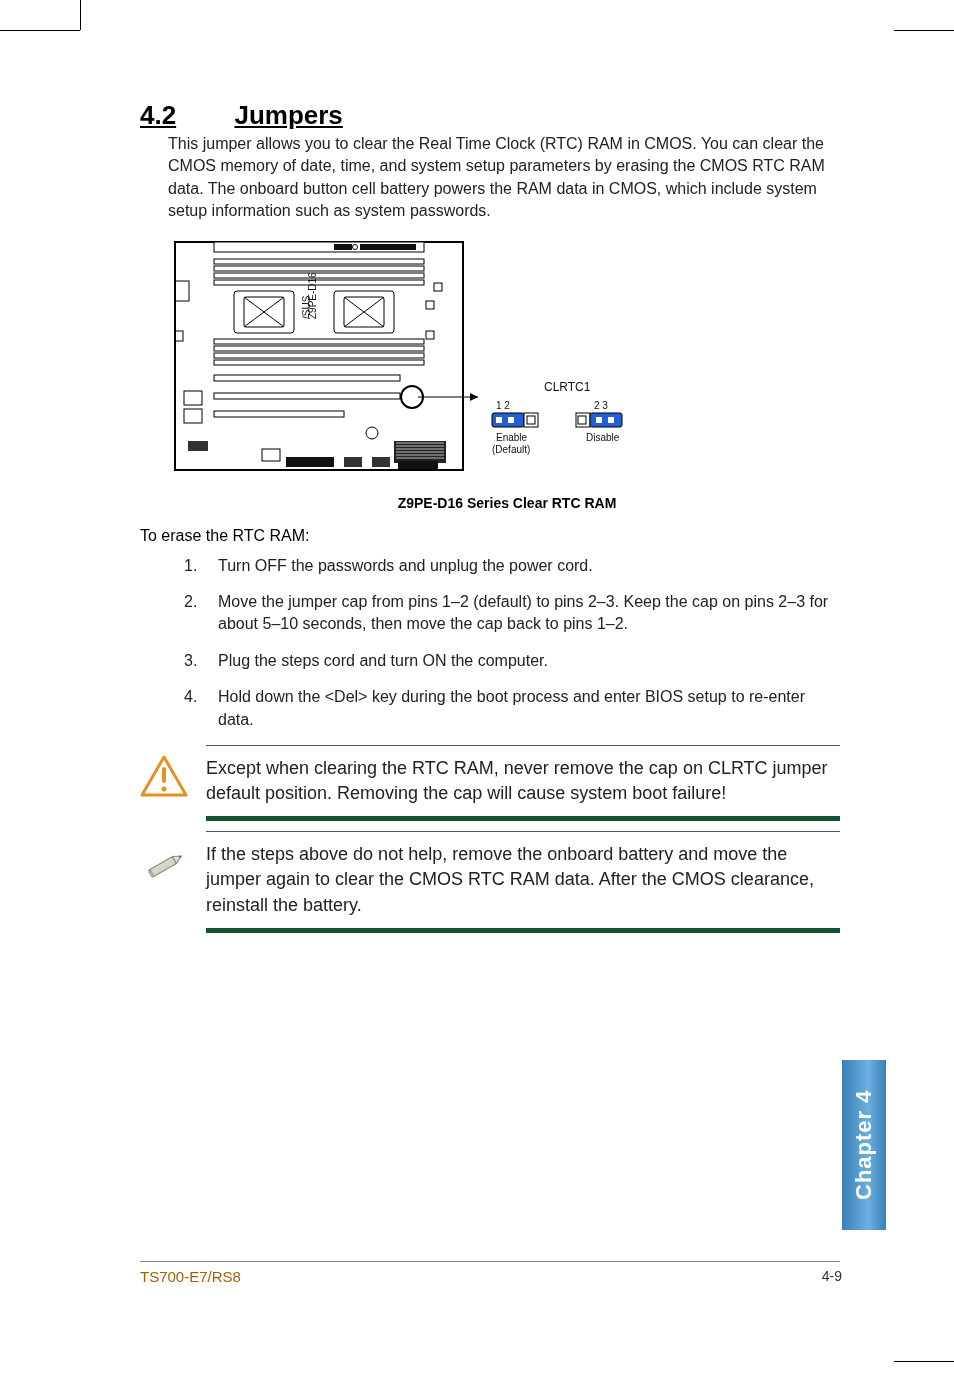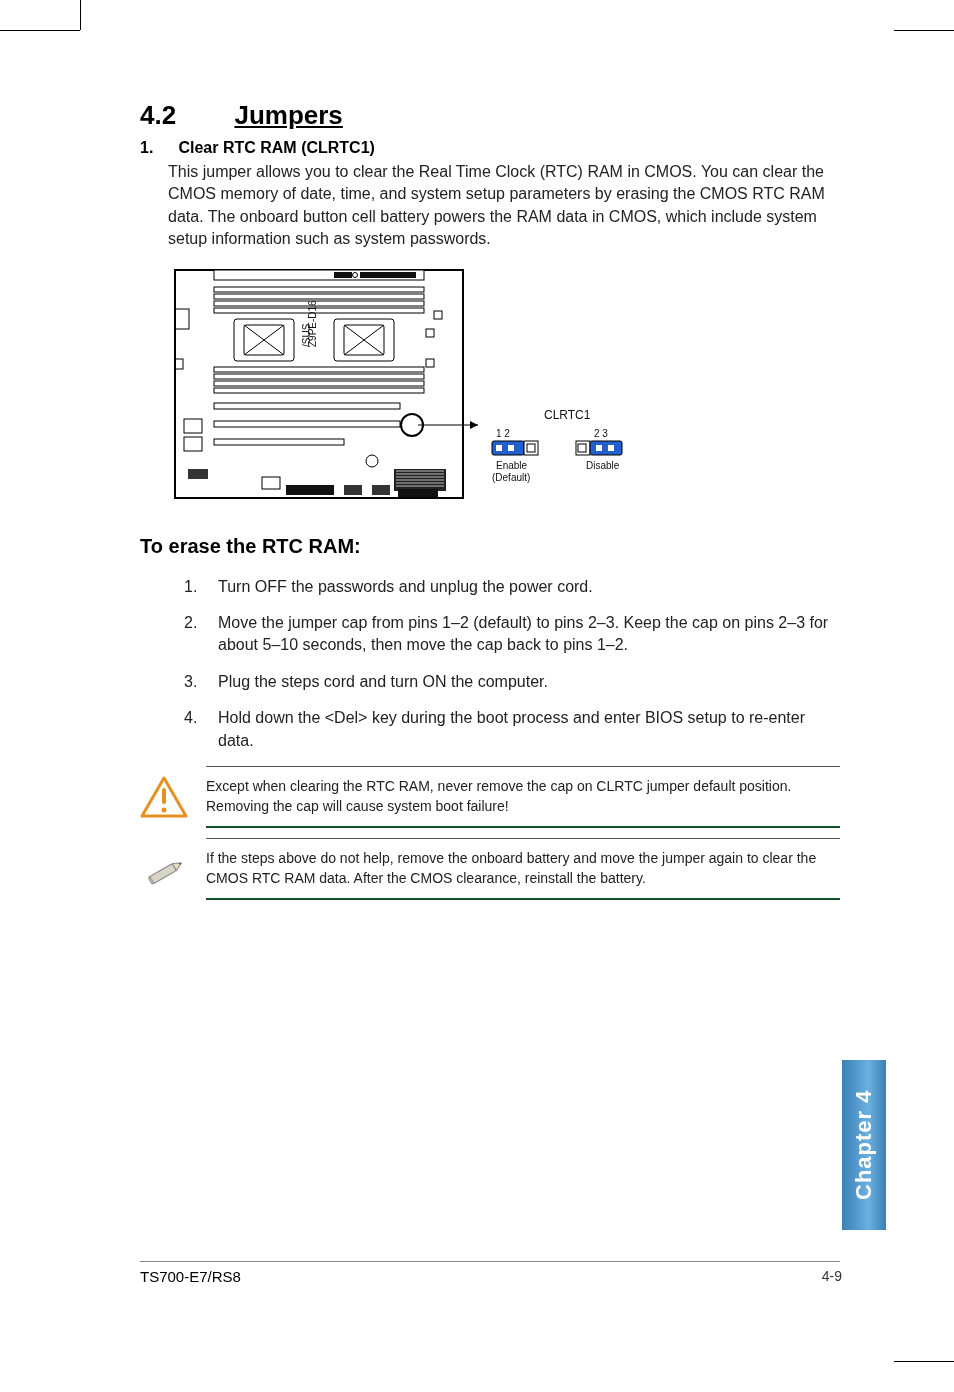"4.2" .section-num { text-decoration: none -> underline }
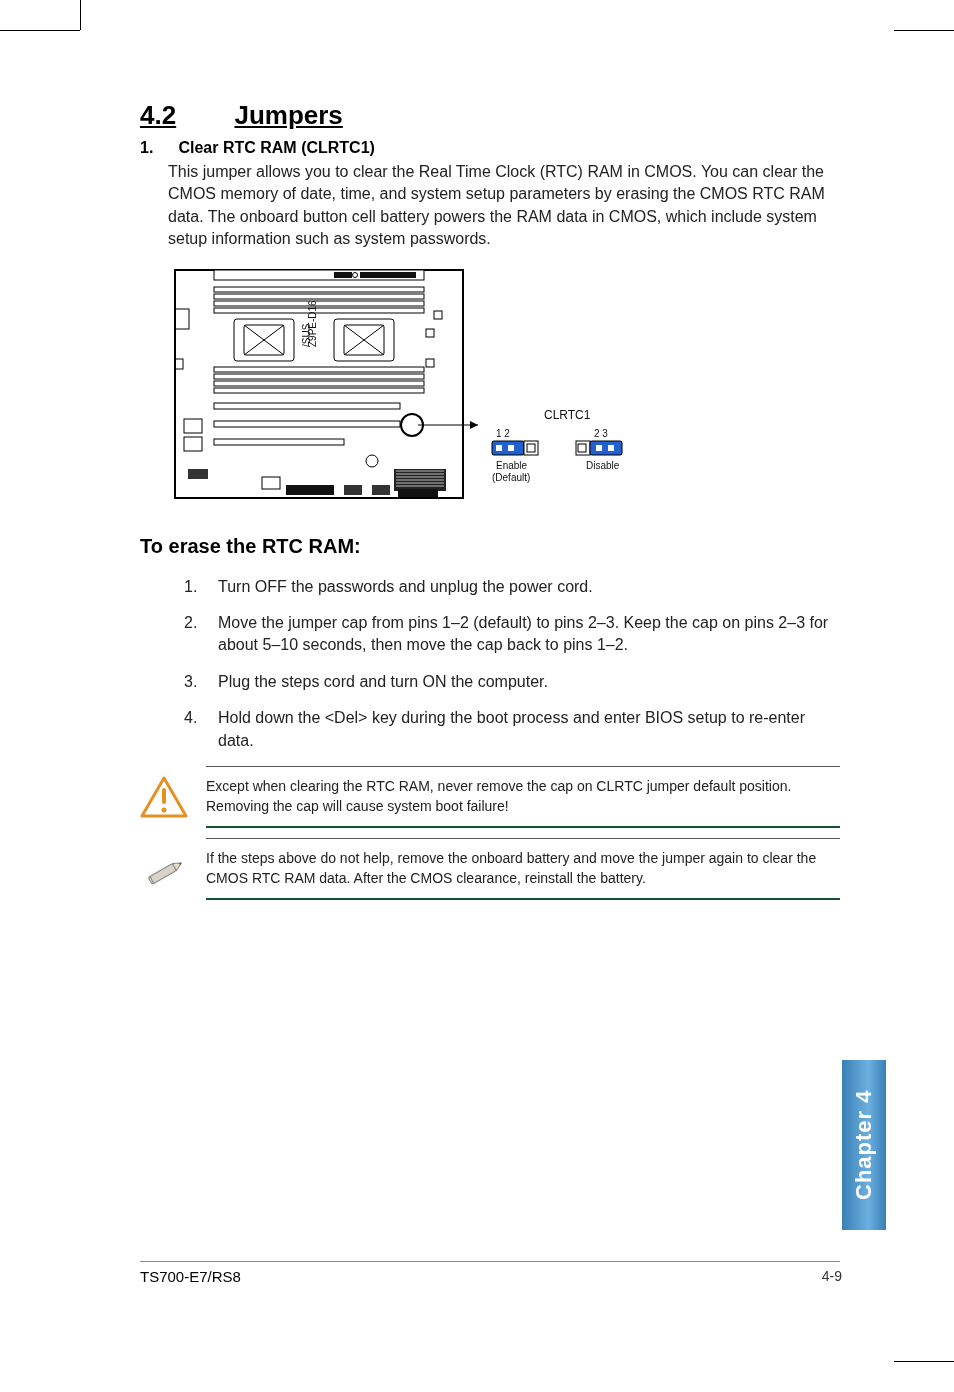"1. Clear RTC RAM (CLRTC1)" div.sub-heading { html: <div> <span>1.</span> <span>Clear RTC RAM (CLRTC1)</span> </div> -> none }
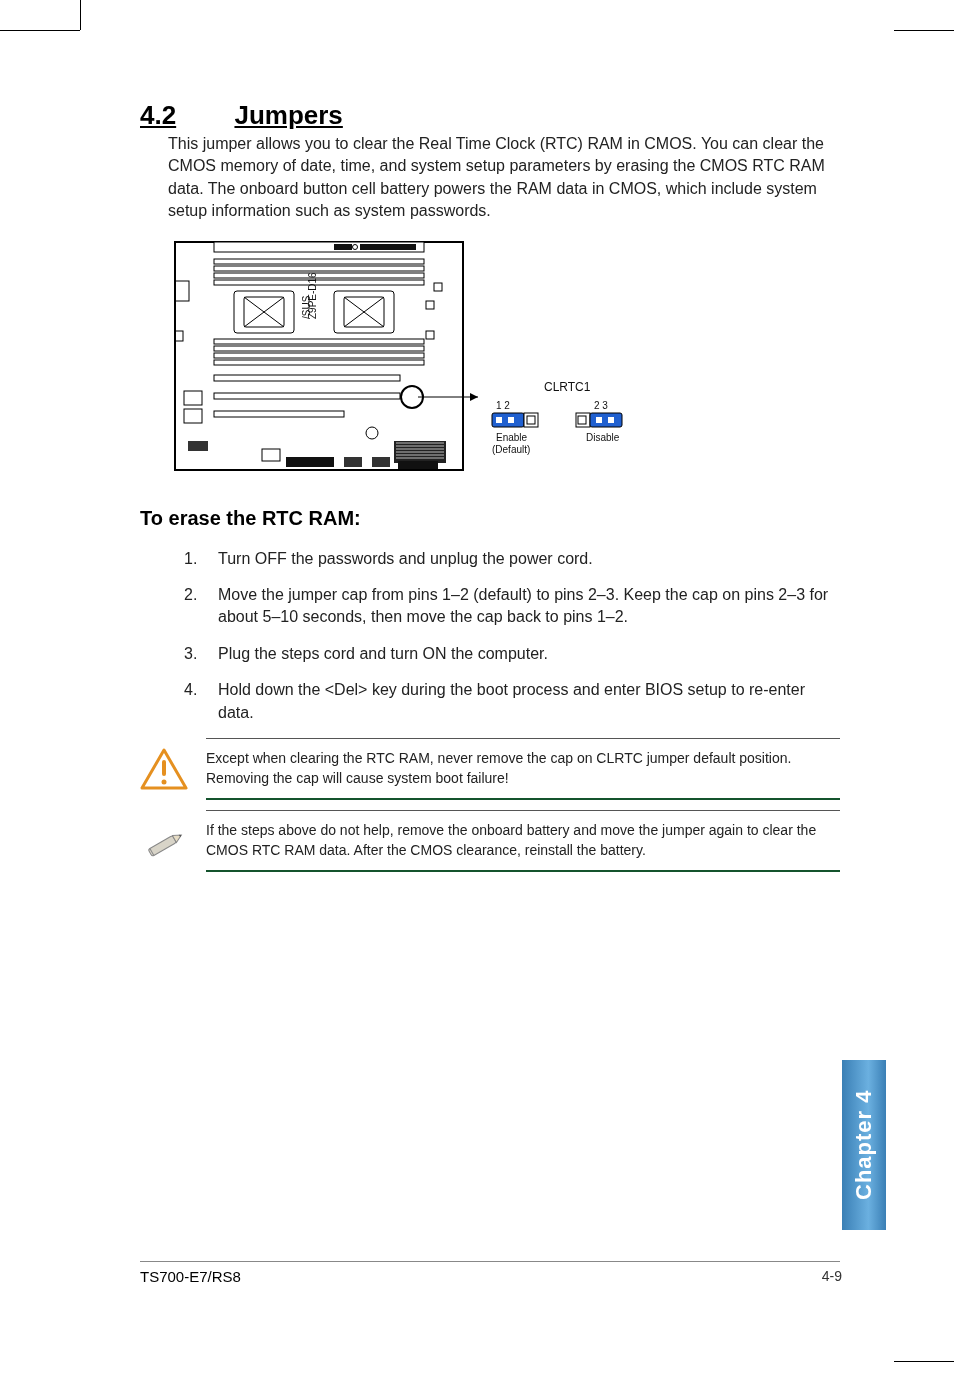"Z9PE-D16 Series Clear RTC RAM" div.figure-caption { html: none -> <div>Z9PE-D16 Series Clear RTC RAM</div> }
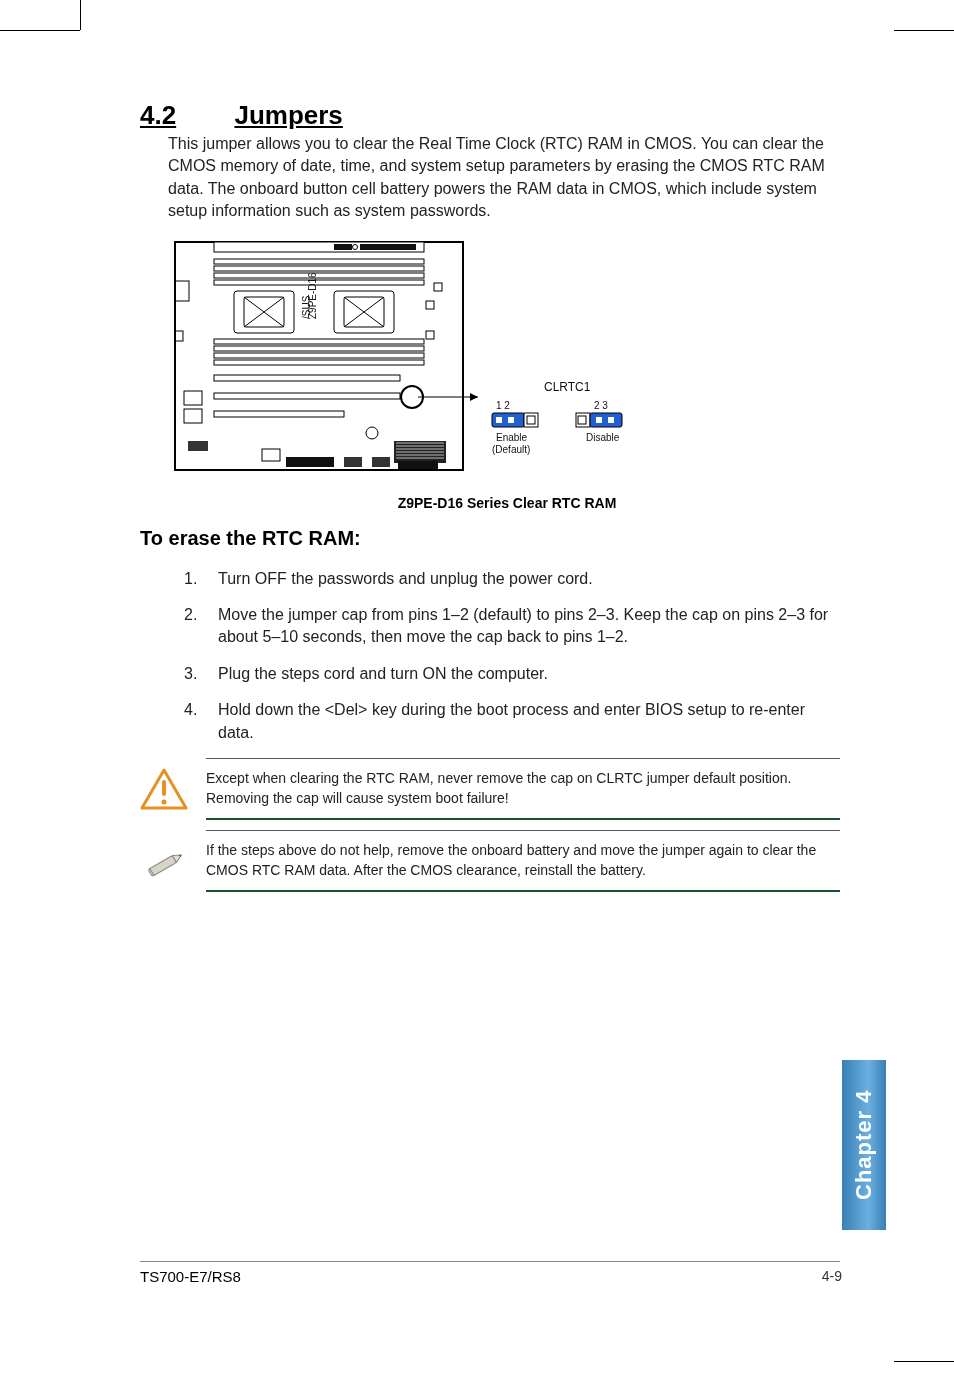"To erase the RTC RAM:" .erase-heading { font-size: 20px -> 16px; font-weight: bold -> normal; margin: 16px 0 18px 0 -> 16px 0 10px 0 }
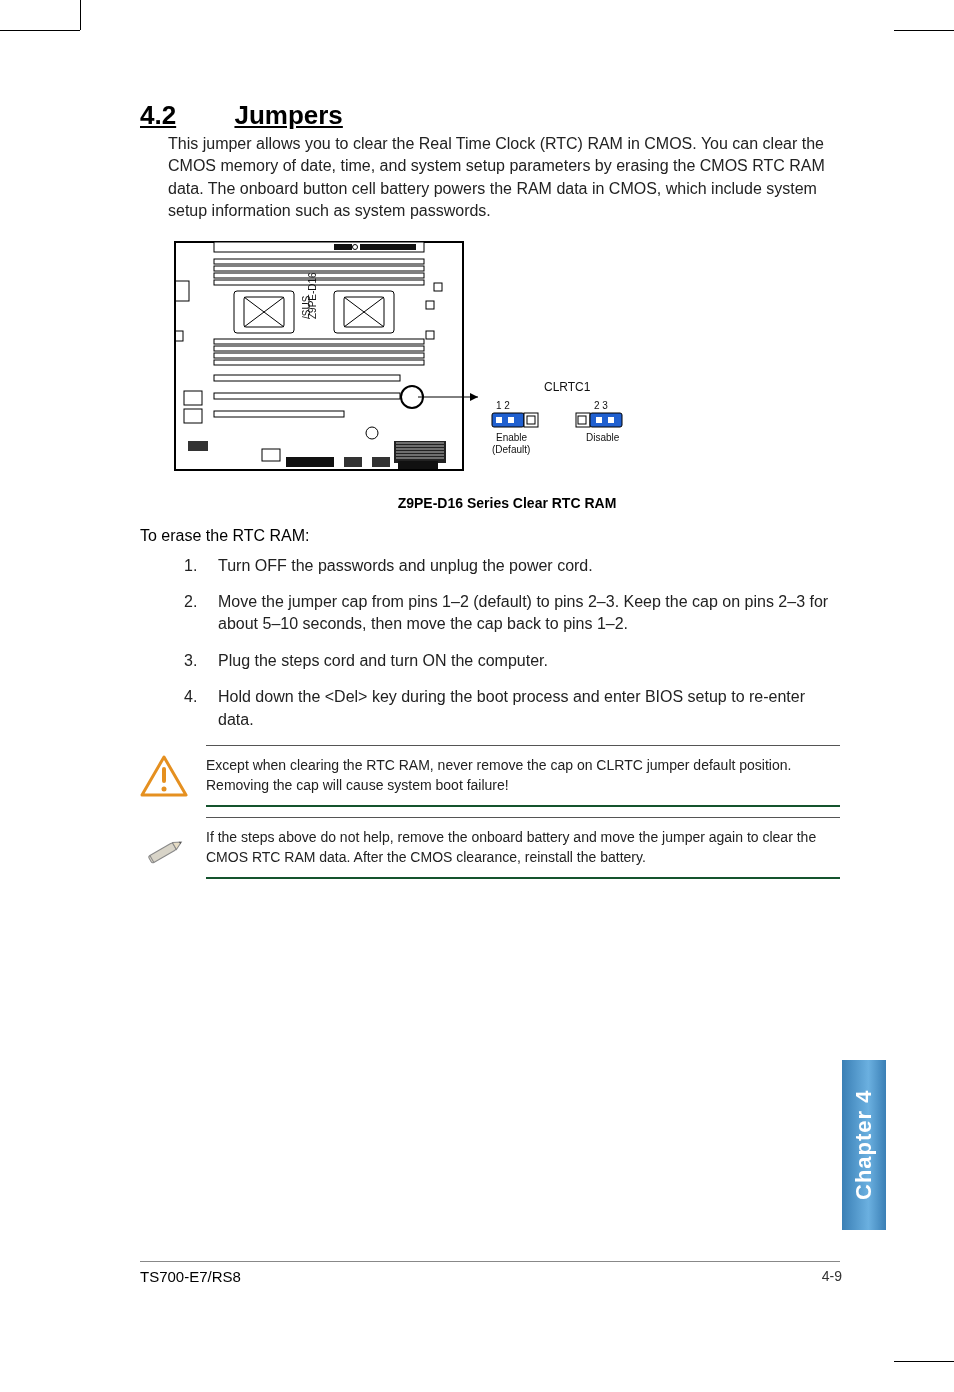"Except when clearing the RTC" .callout-text { border-bottom: 2px solid #14532d -> 5px solid #14532d; font-size: 14px -> 18px }
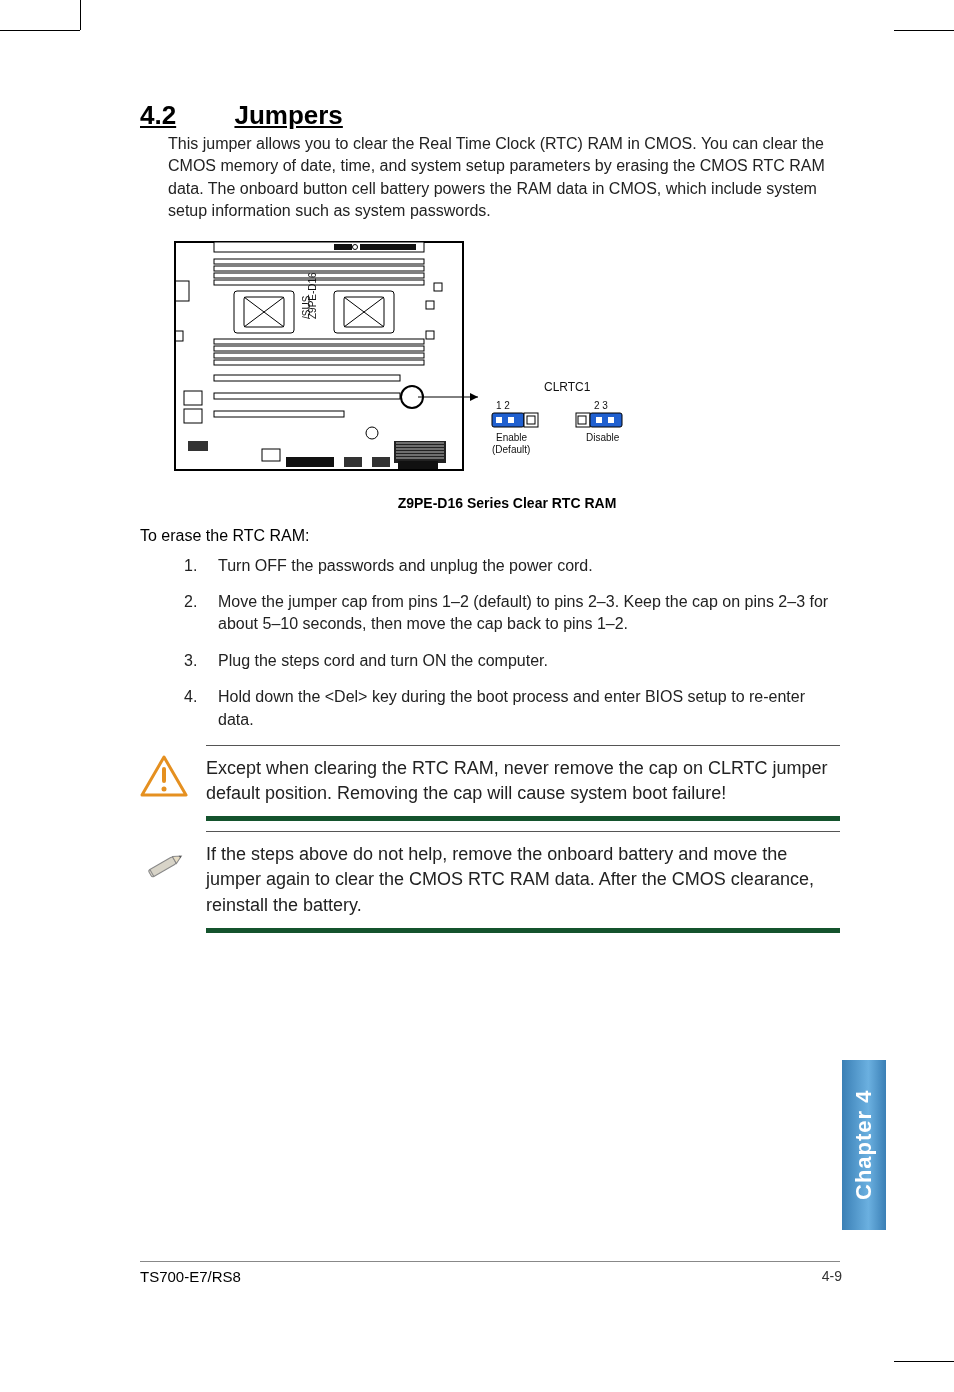"TS700-E7/RS8" .footer-left { color: #000000 -> #a16207 }
